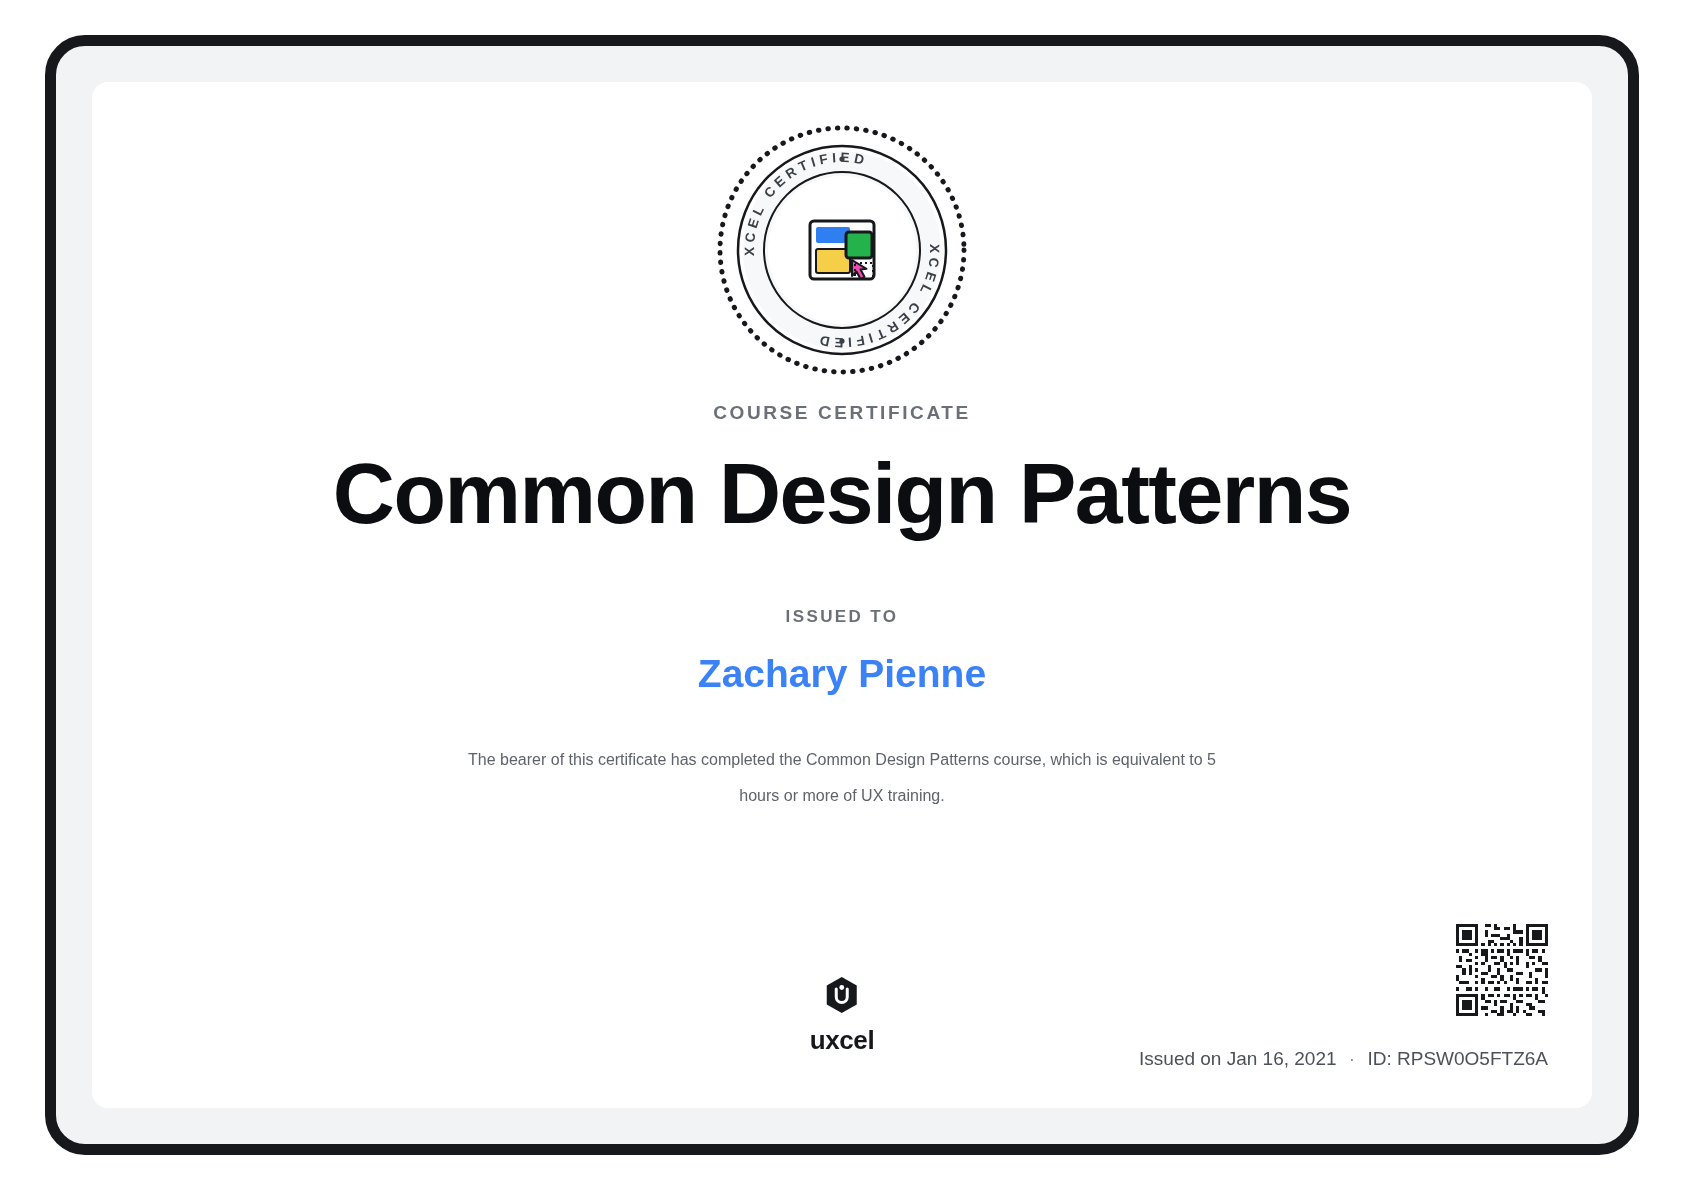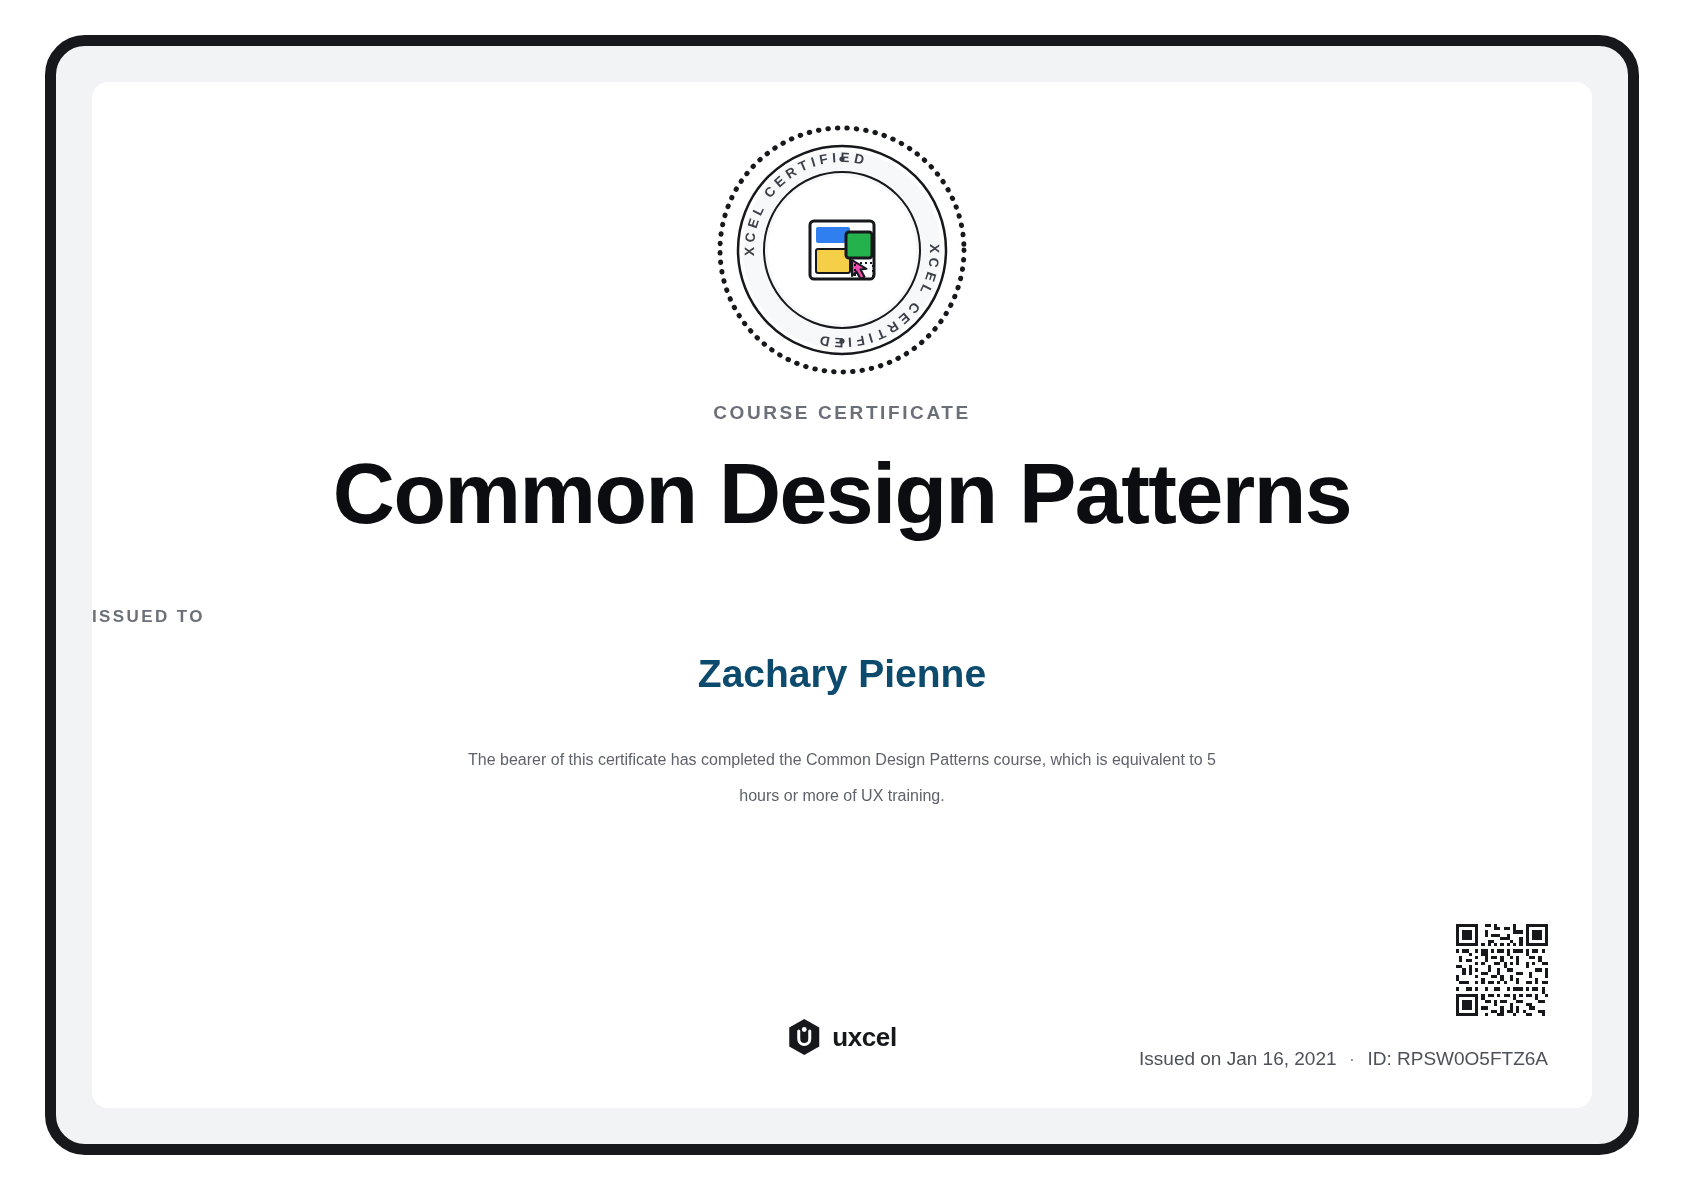"ISSUED TO" .issued-to-label { text-align: left -> center }
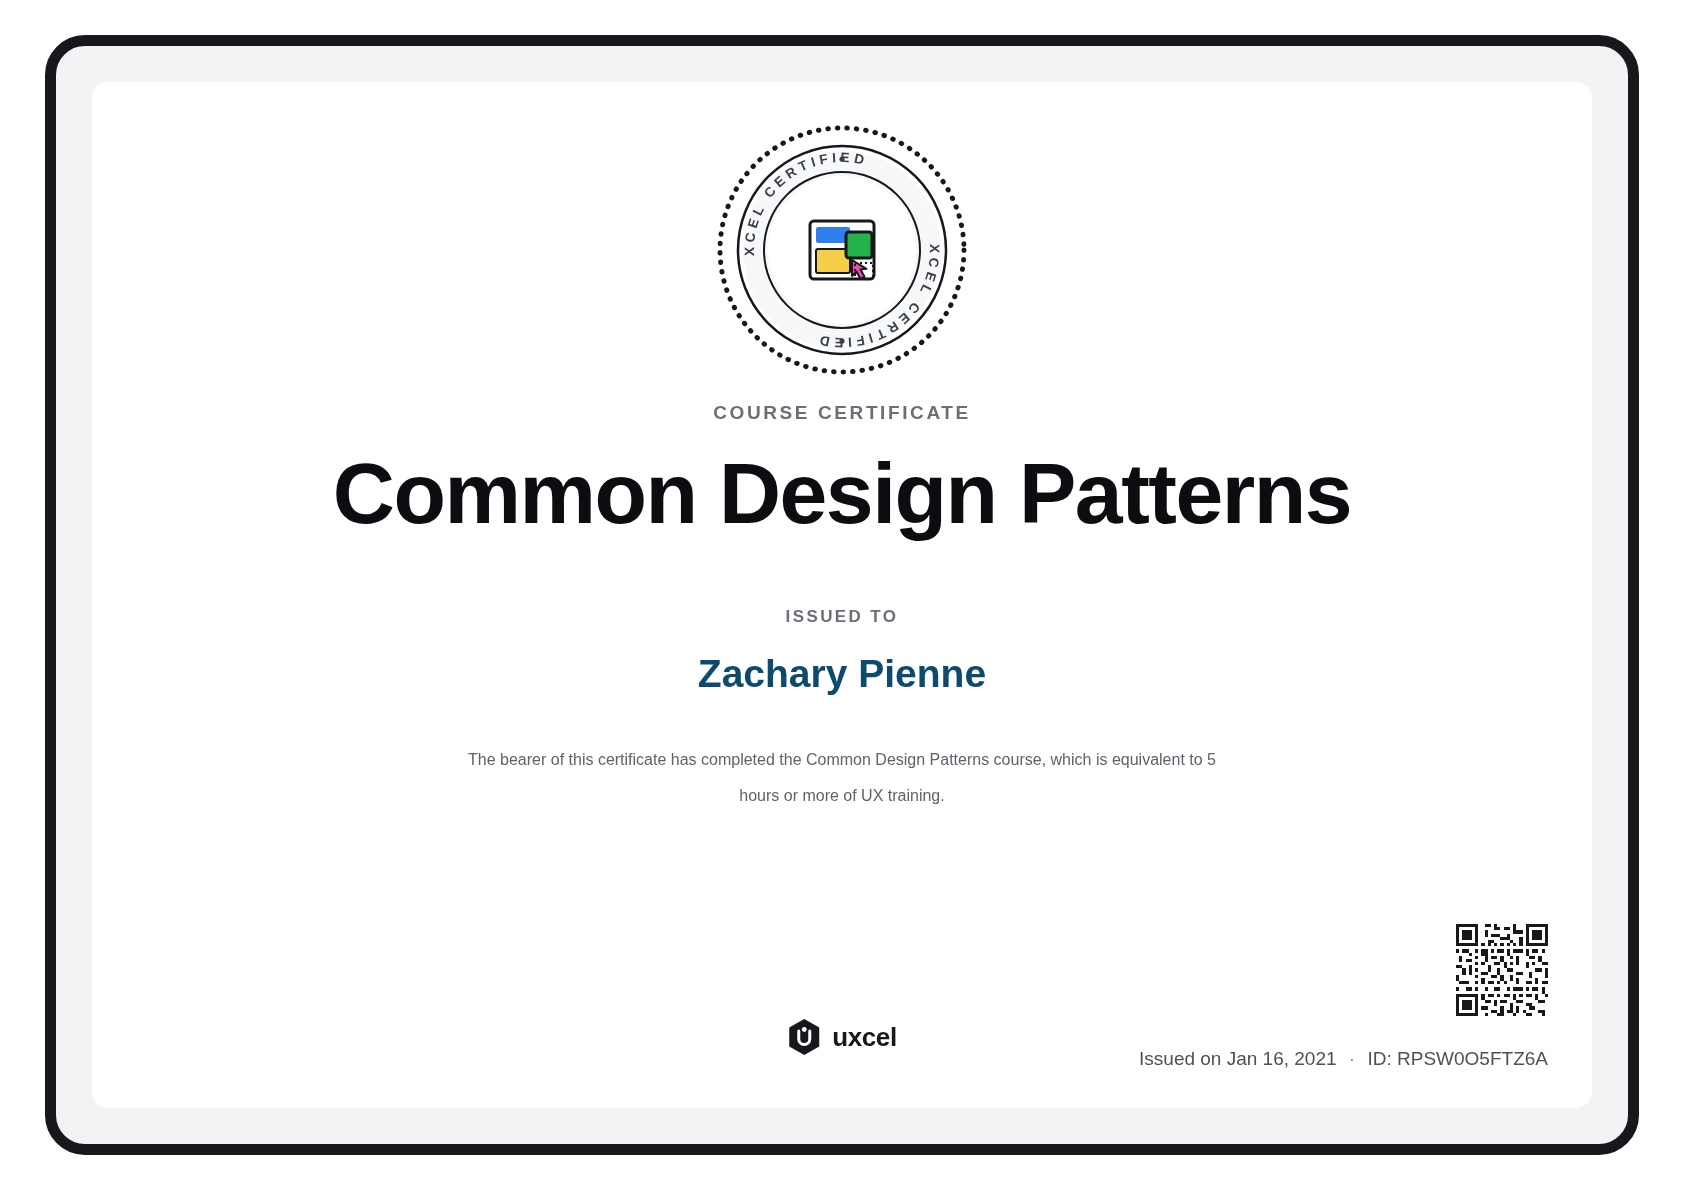"Zachary Pienne" .recipient { color: #0c4a6e -> #3b82f6 }
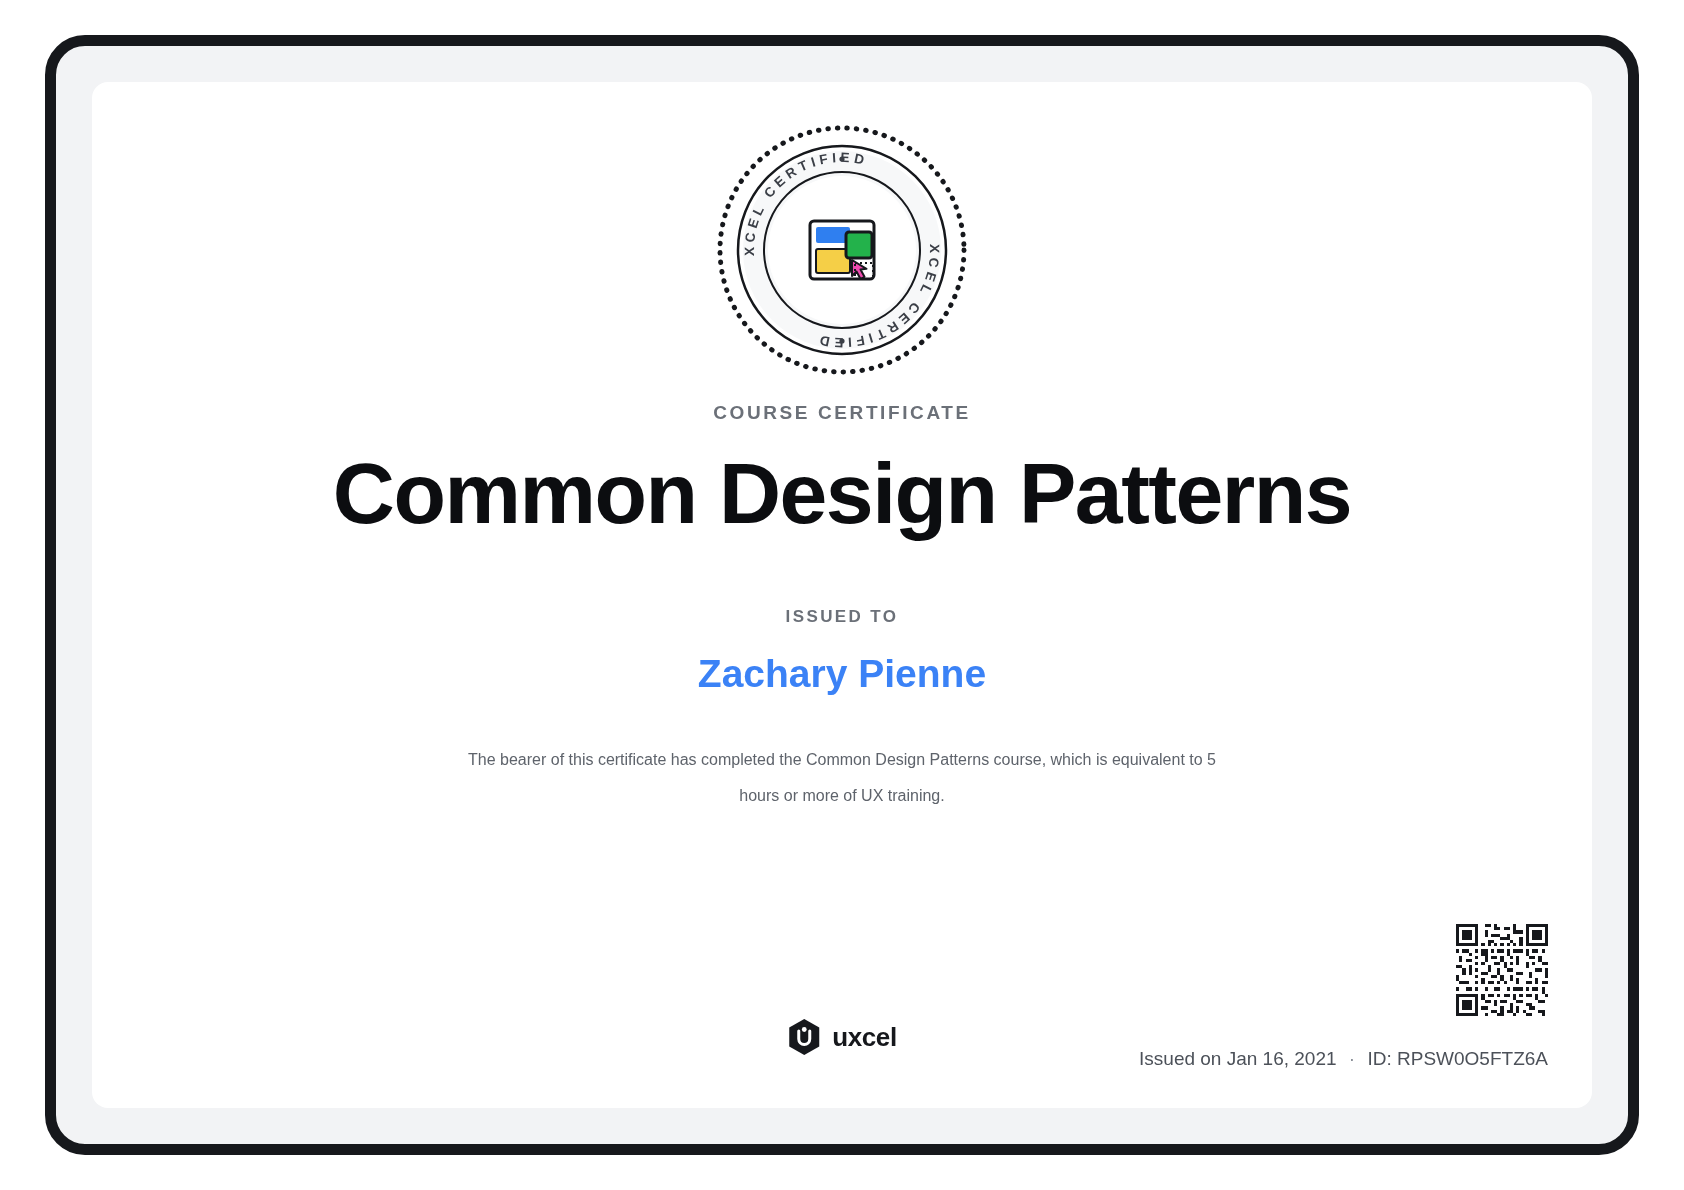"uxcel" .brand-block { flex-direction: none -> column }
